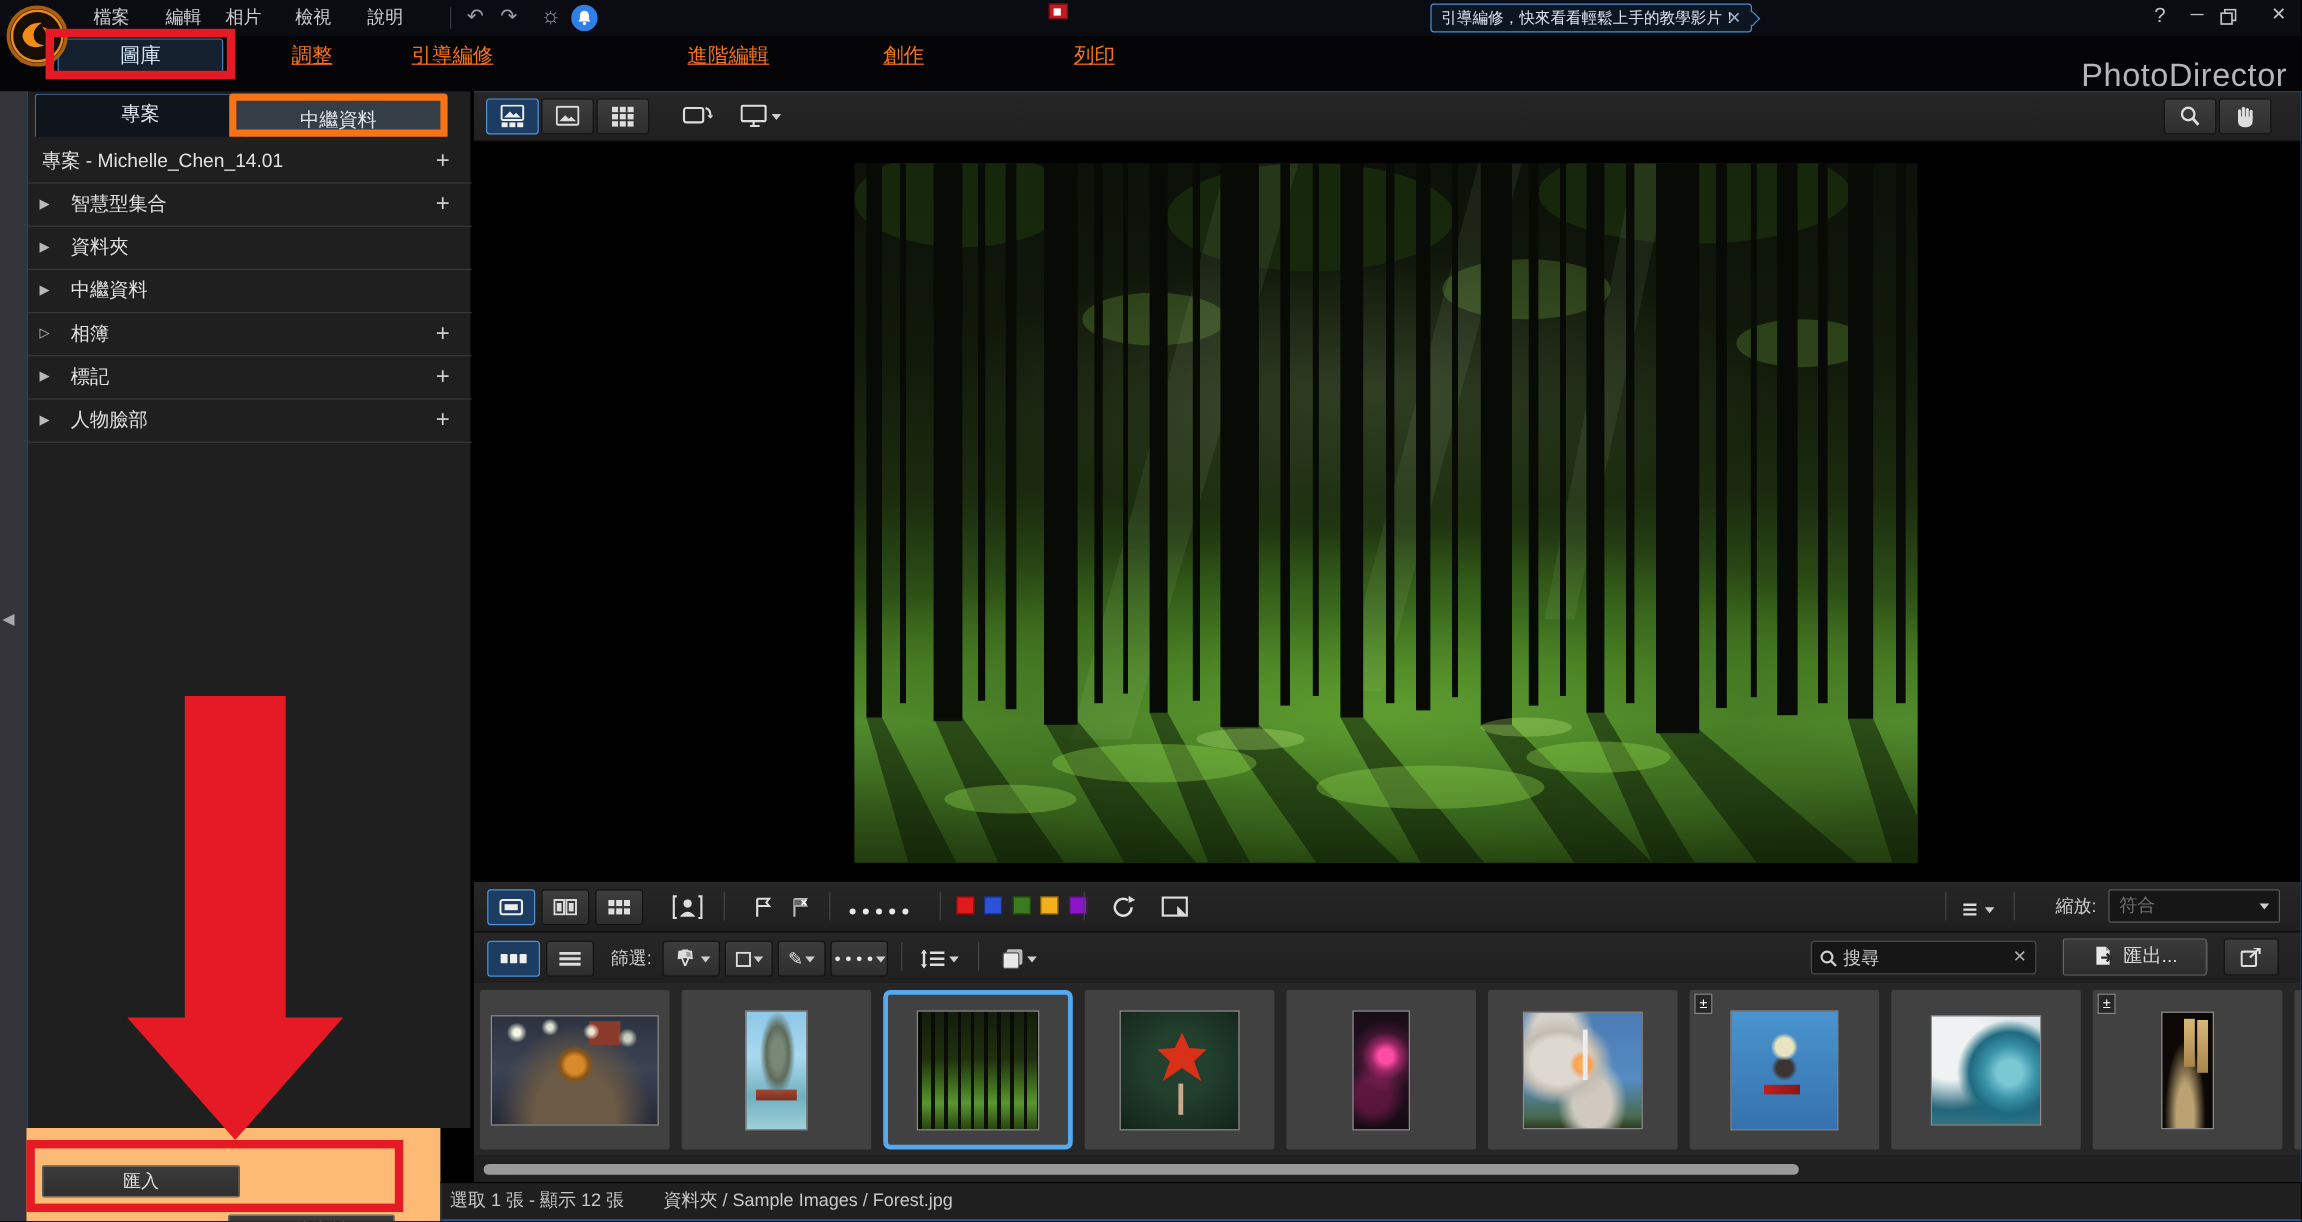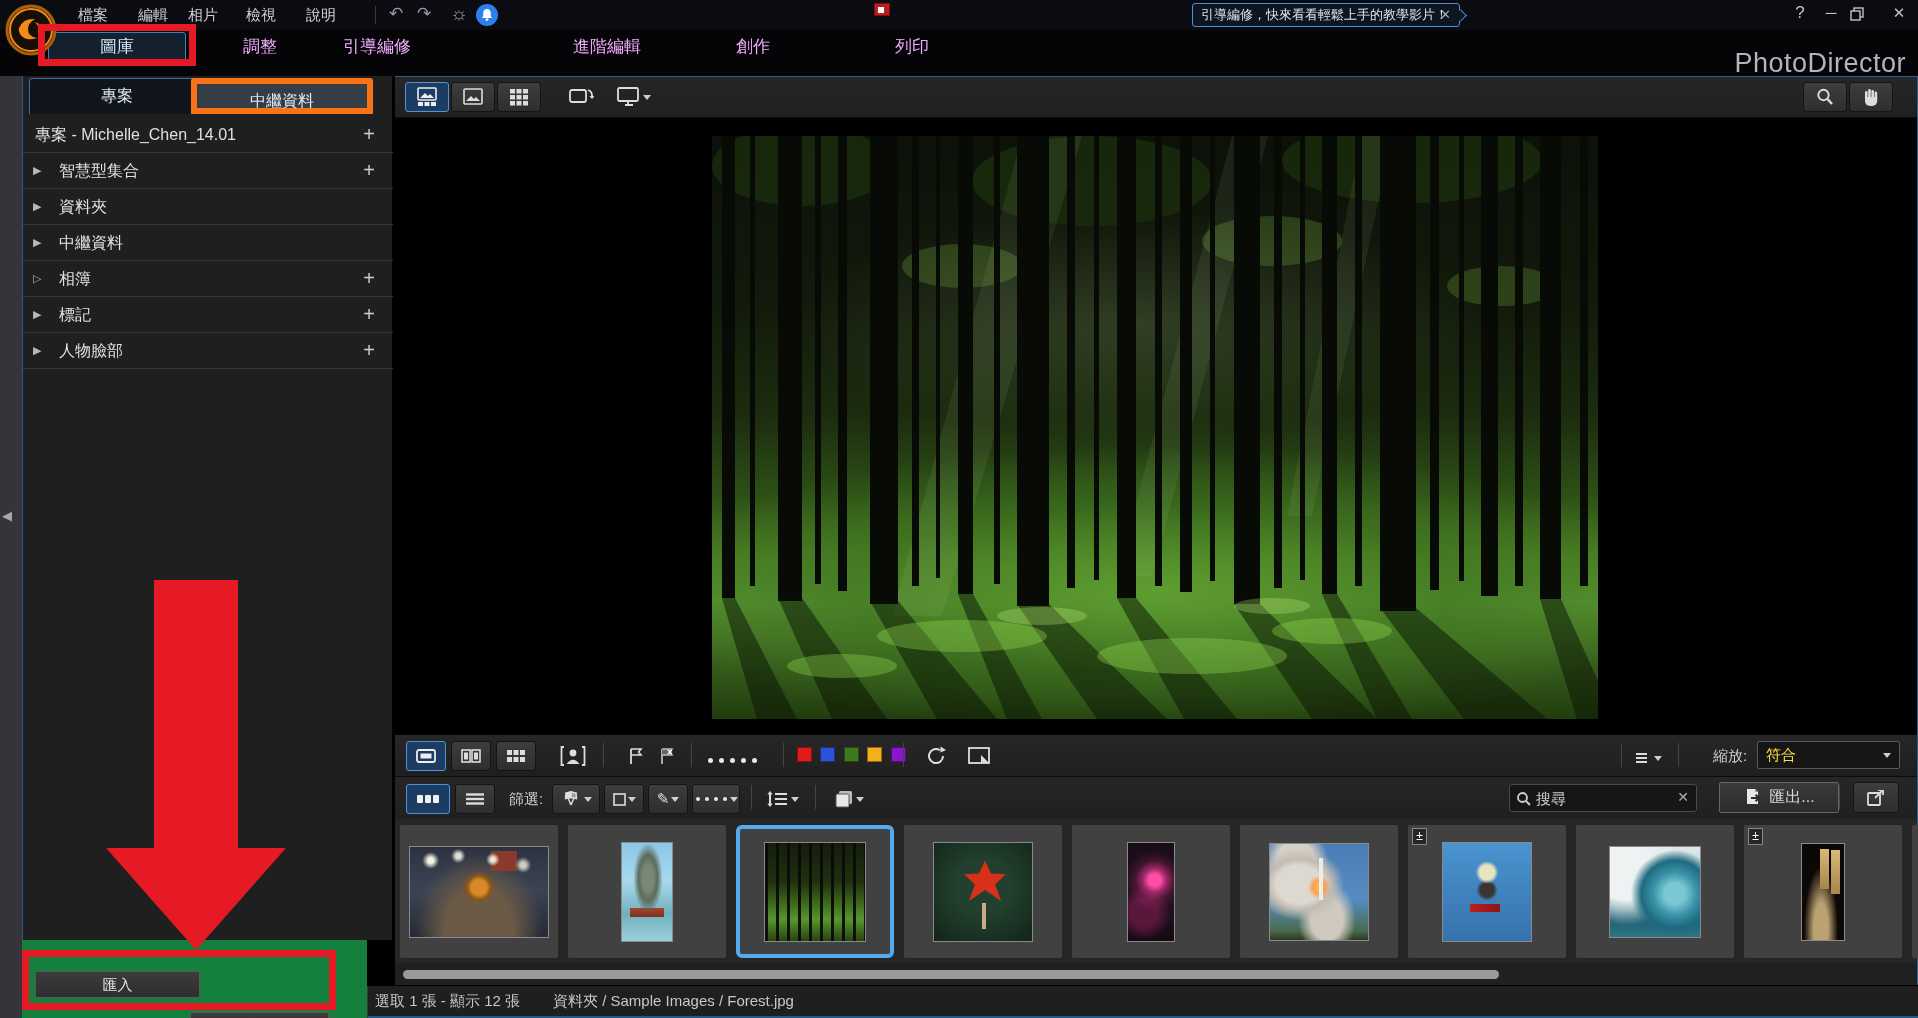"調整" .mtab { color: #f0abfc -> #f97316; text-decoration: none -> underline }
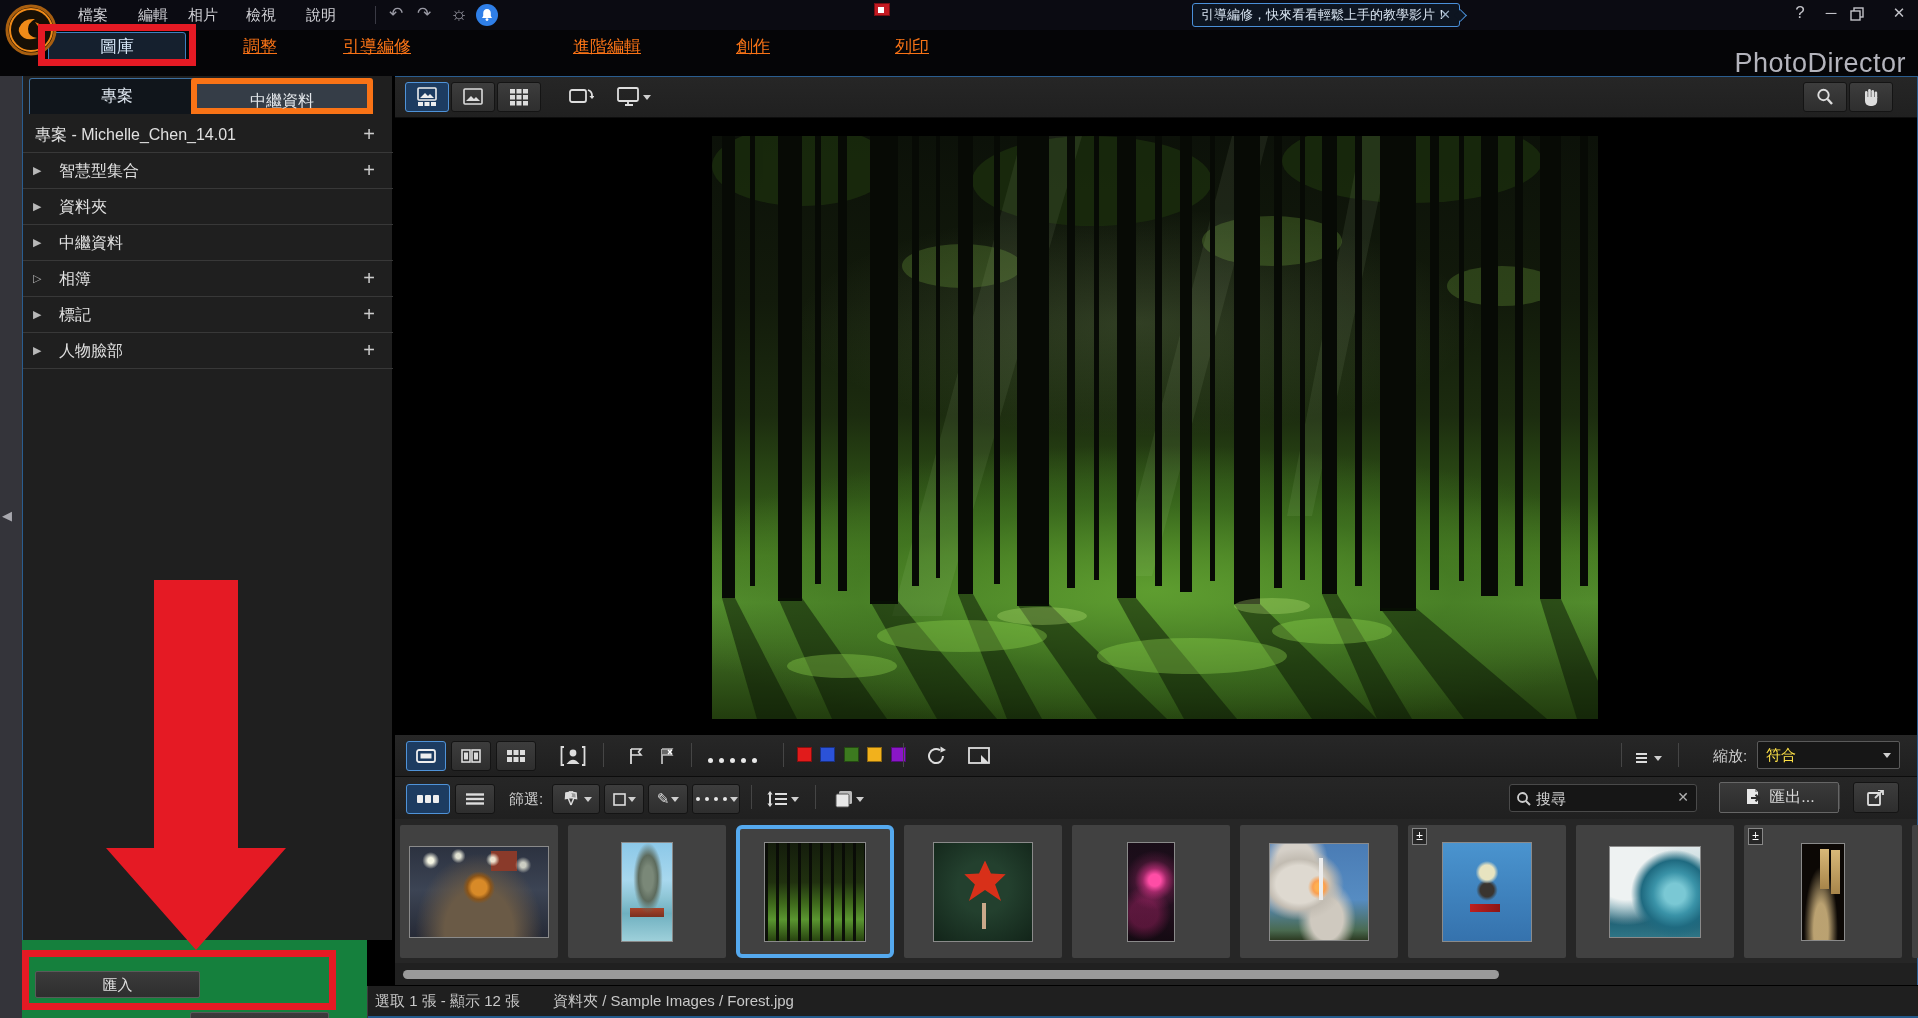"符合" .zoom-select { color: #fde047 -> #737373 }
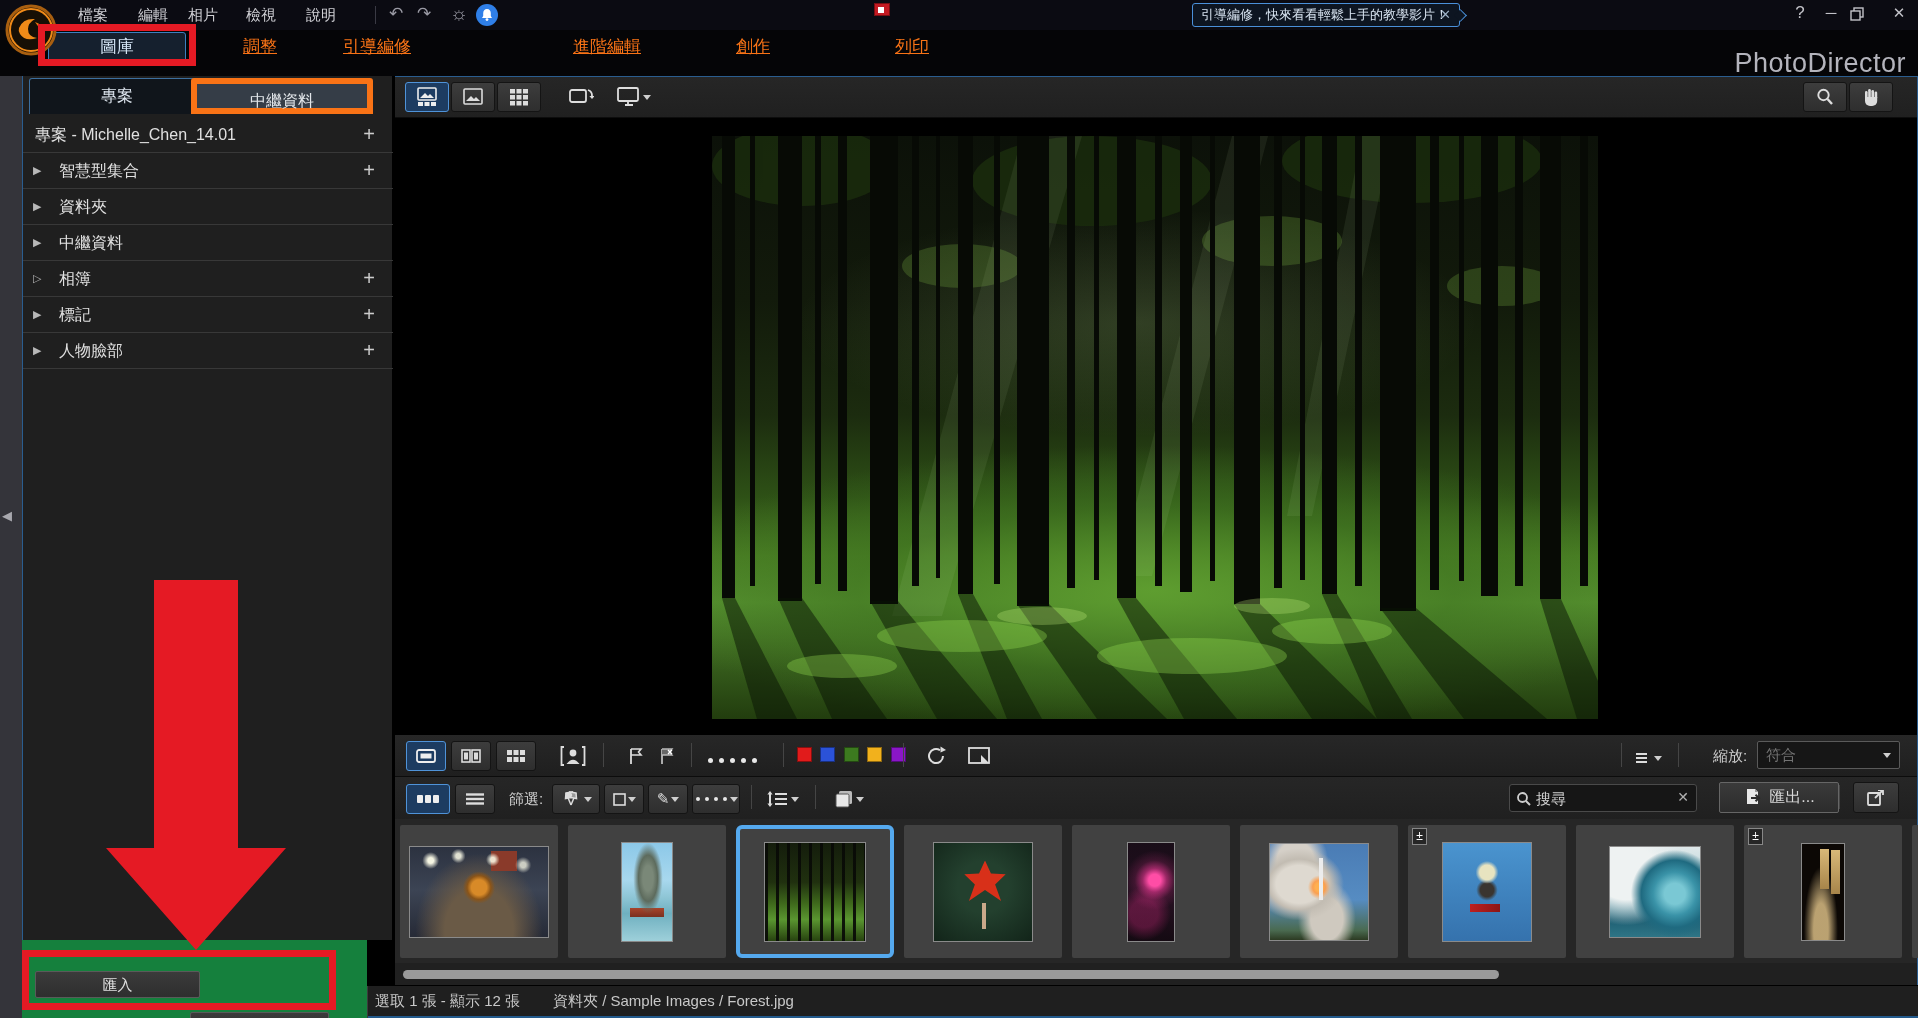"匯入" .sidebar-footer { background: #15803d -> #fdba74 }
